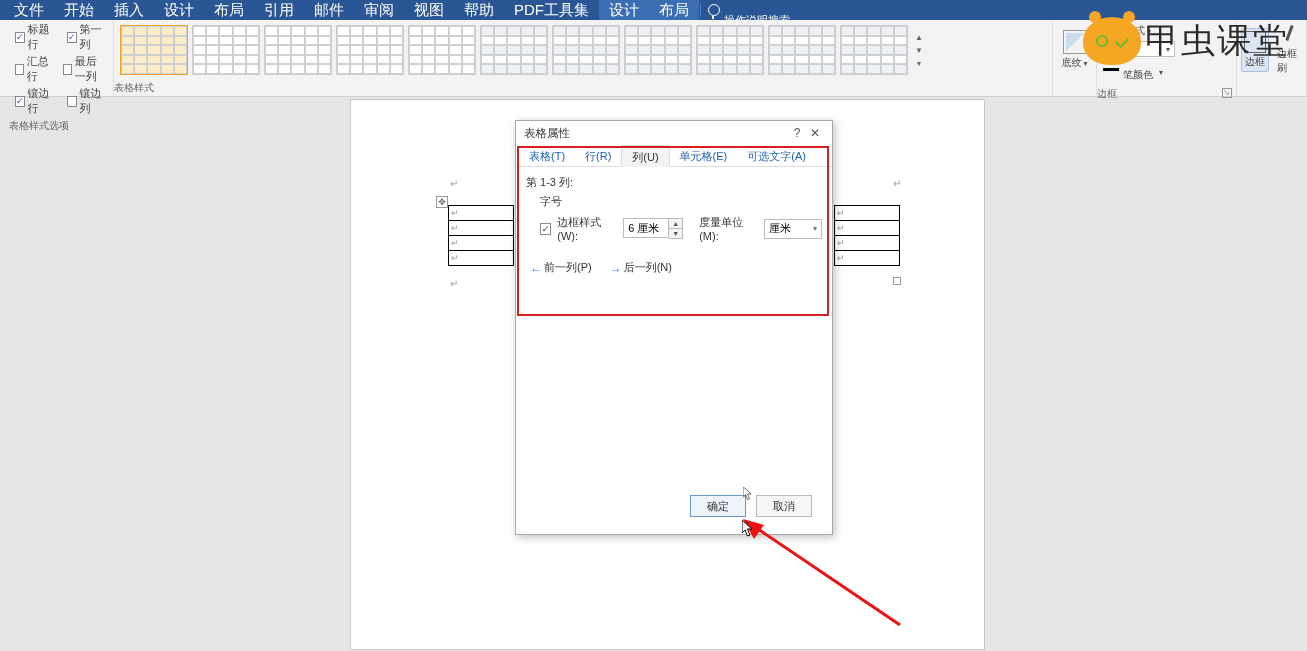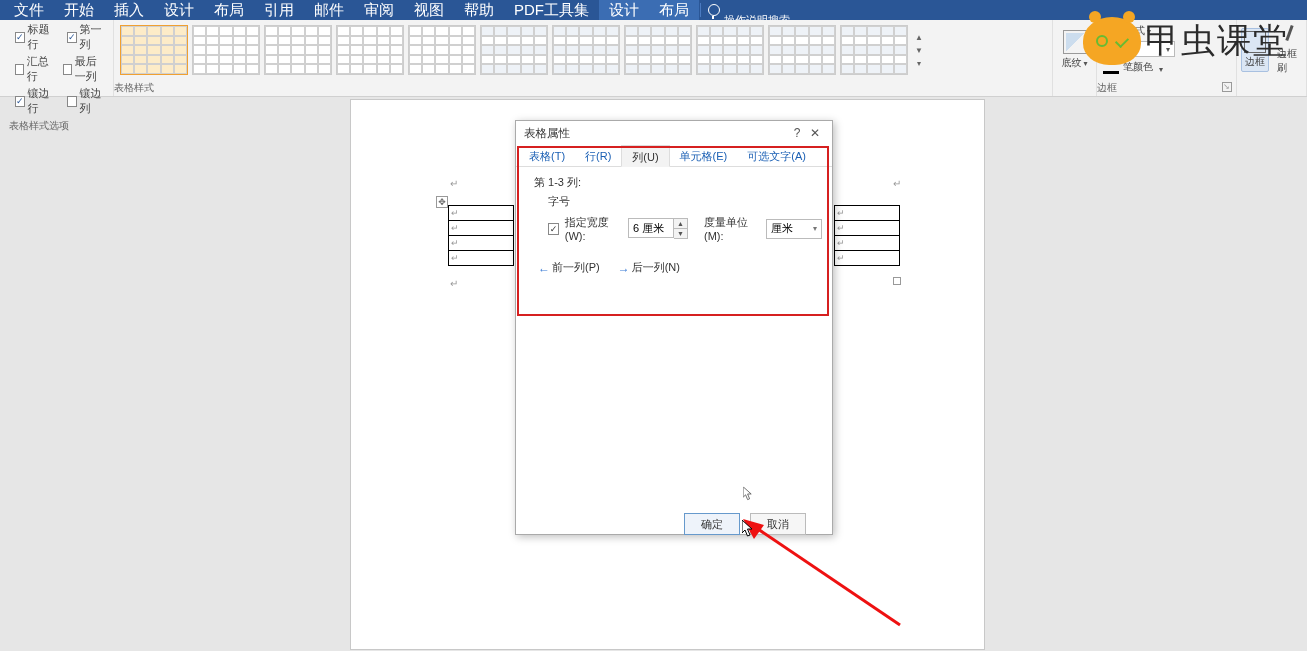"笔颜色" .pen-color { align-items: flex-end -> flex-start; margin-top: none -> 8px }
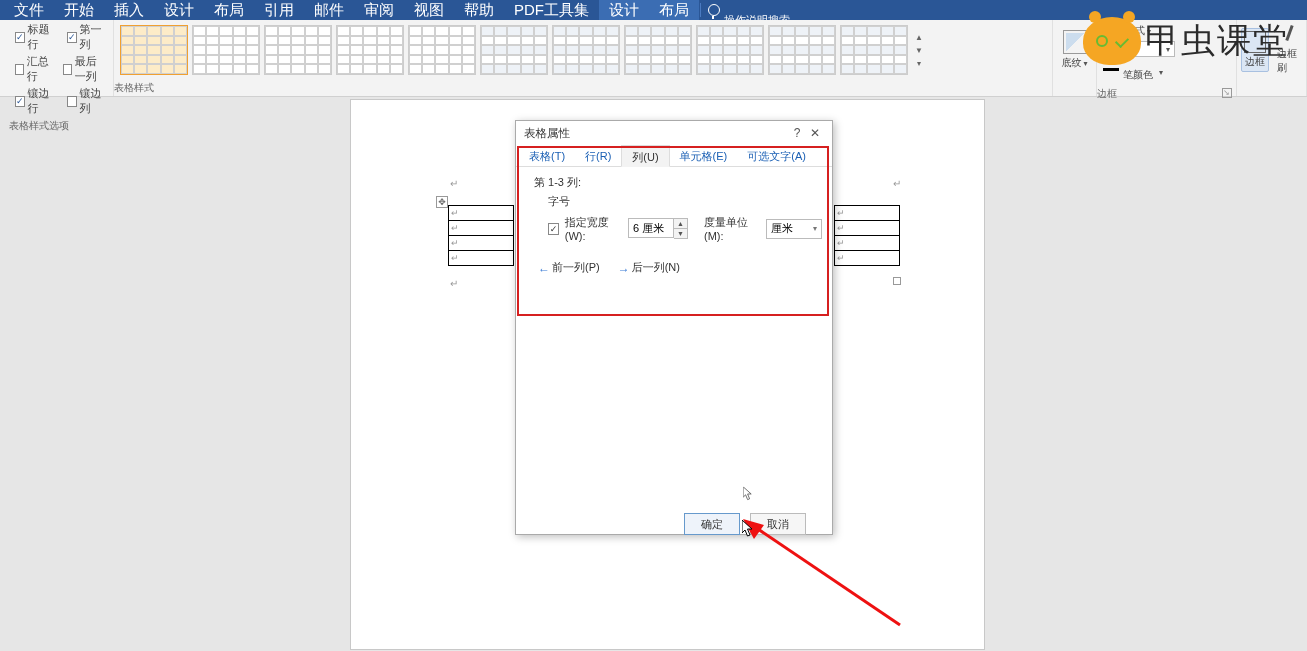"第 1-3 列:" .dlg-body { margin-left: 8px -> none }
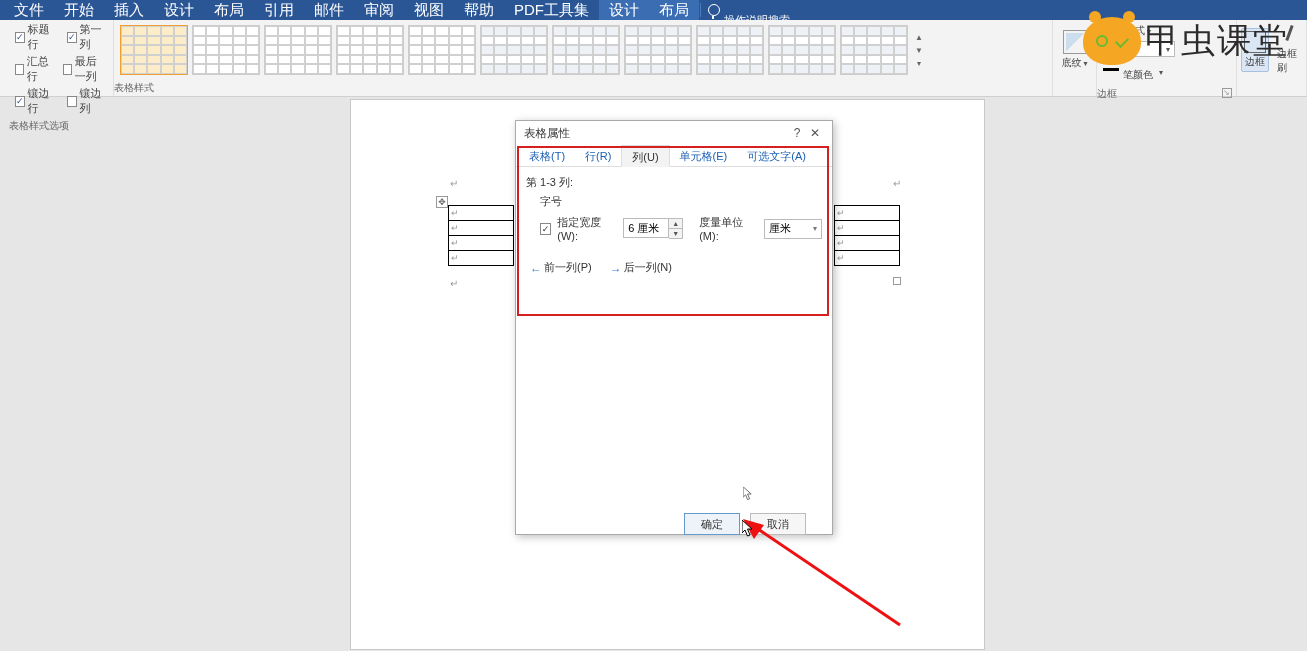"指定宽度(W):" label { text: 指定宽度 -> 边框样式 }
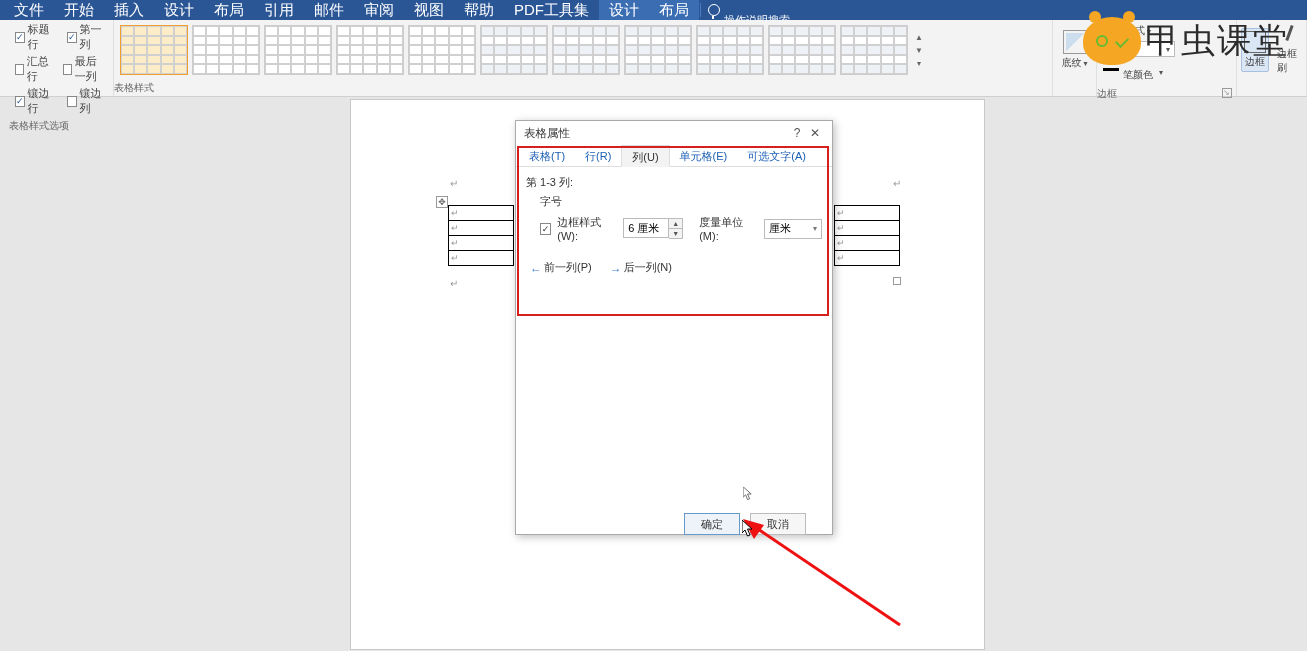"确定" .dlg-foot { align-items: flex-end -> flex-start; padding-right: 26px -> 20px }
